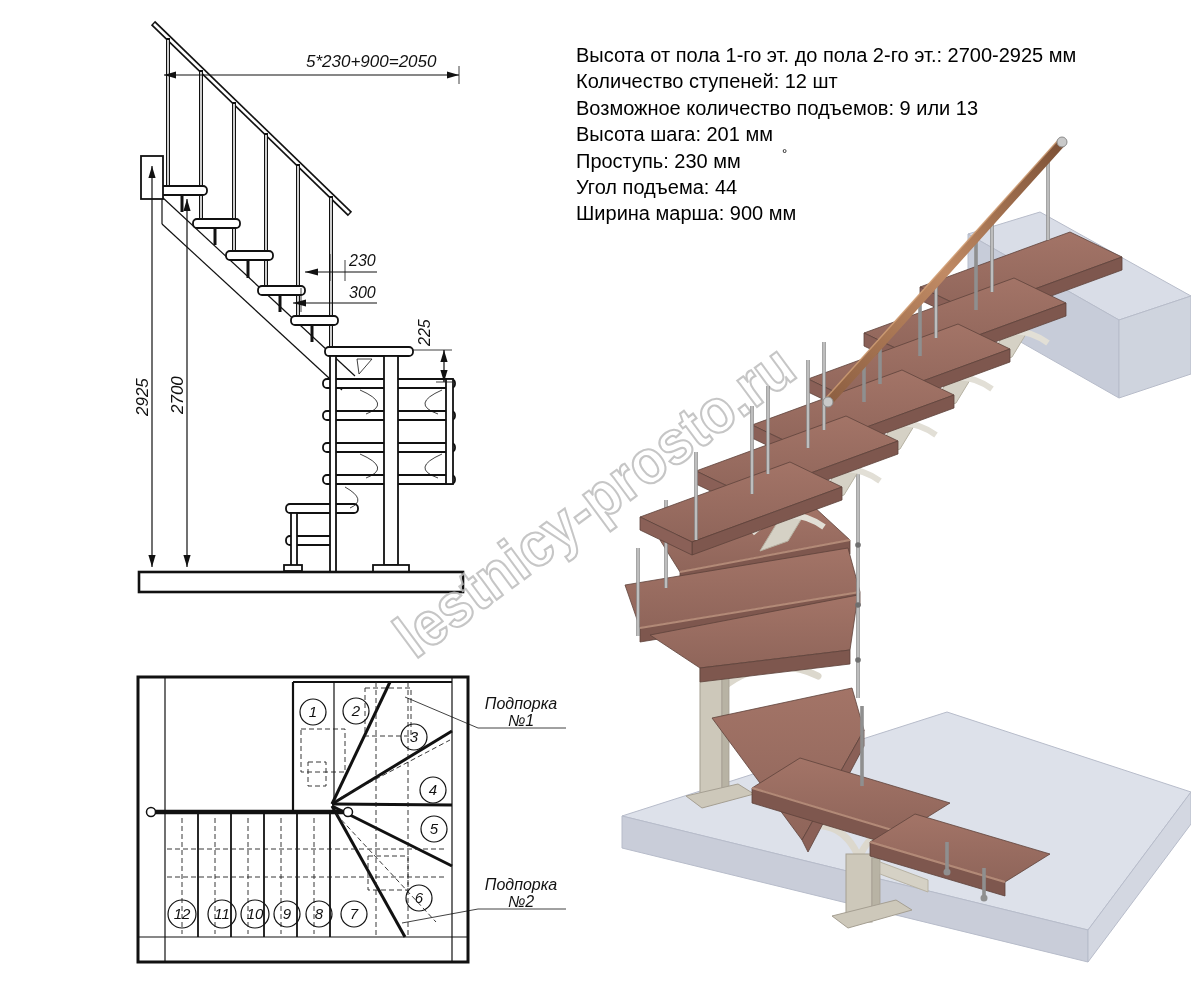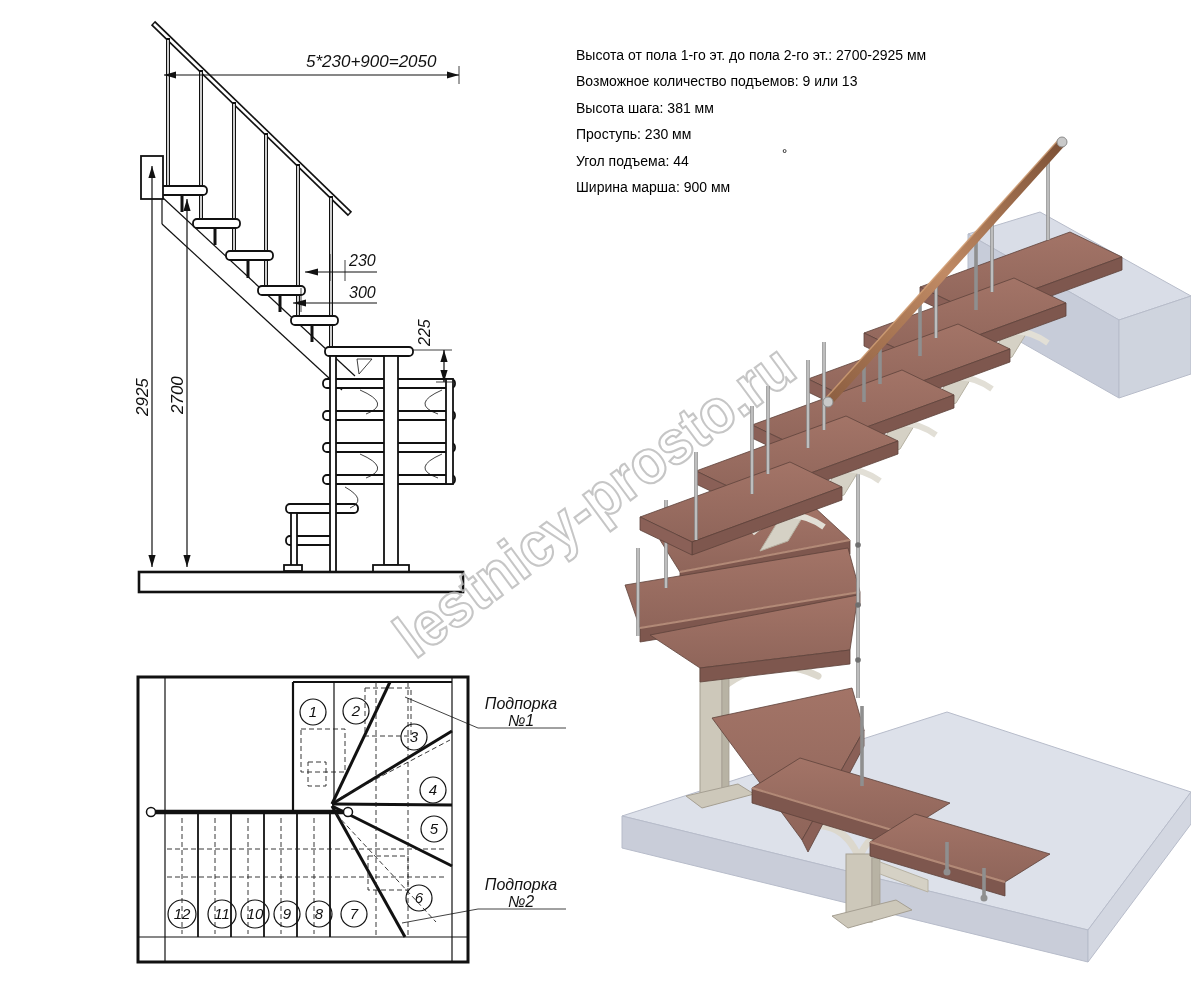"Высота от пола 1-го эт." #specs { font-size: 14px -> 20px }
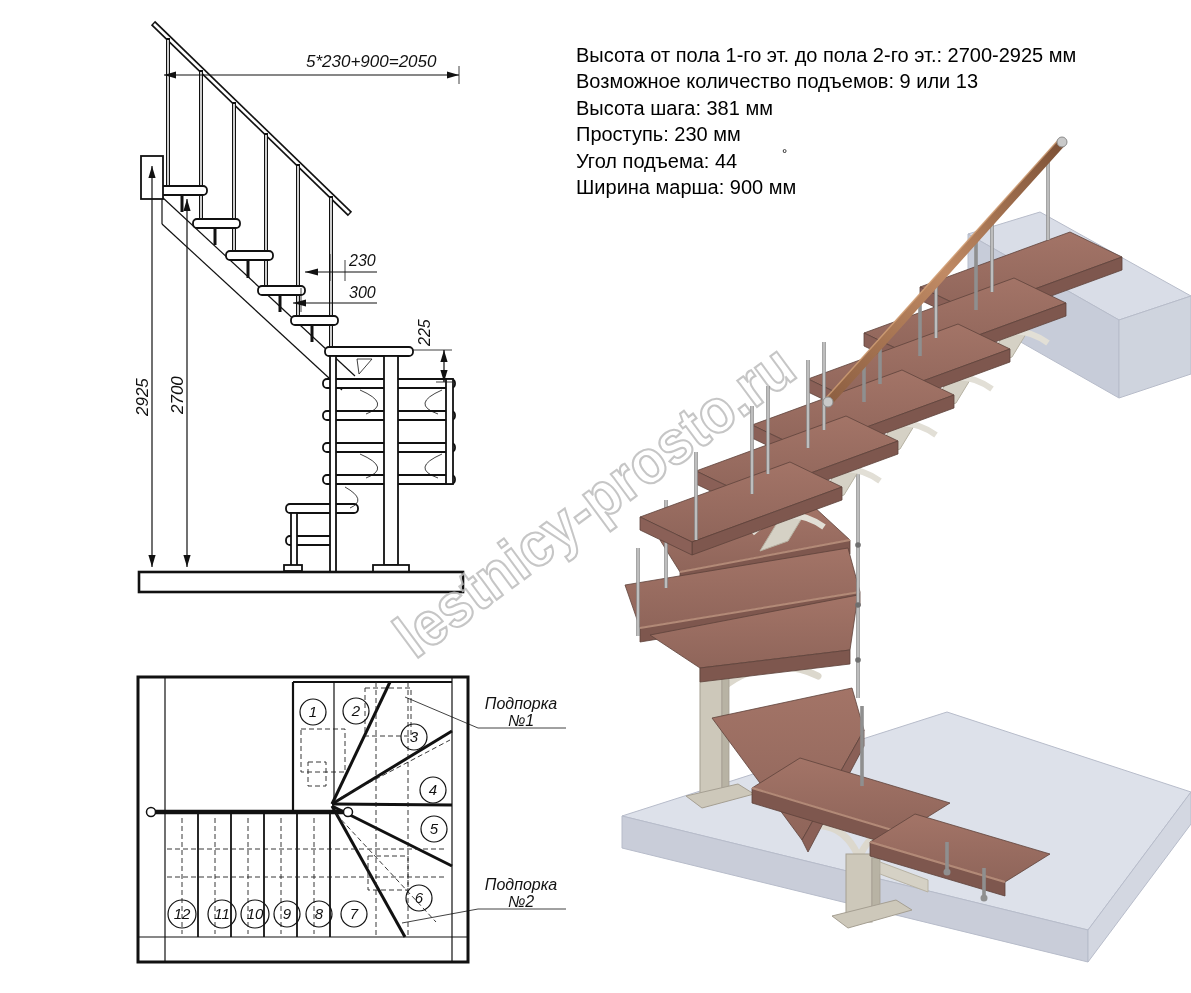"Количество ступеней: 12 шт" div { html: none -> <div>Количество ступеней: 12 шт</div> }
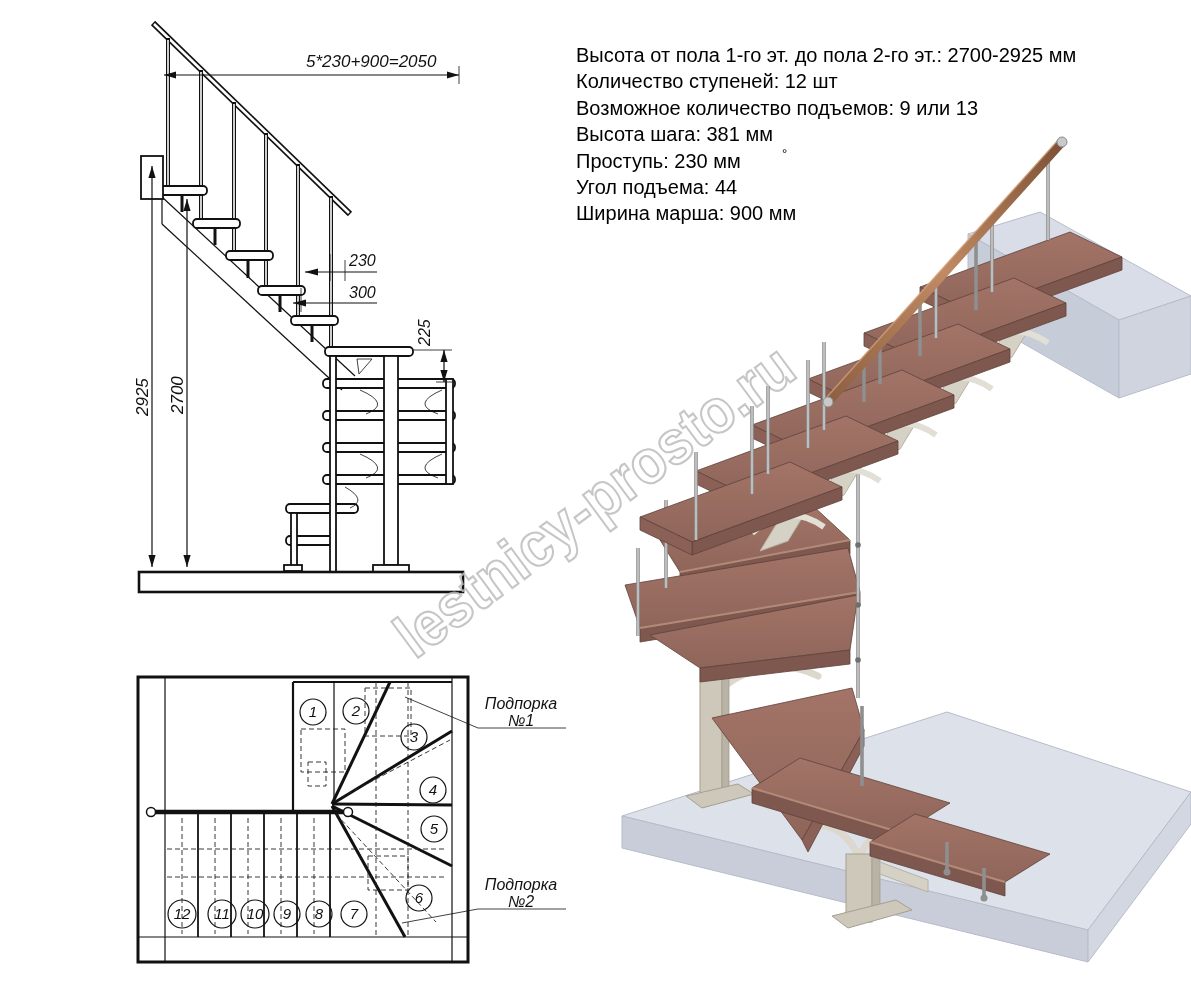"Высота шага: 381 мм" div { text: 381 -> 201 }
